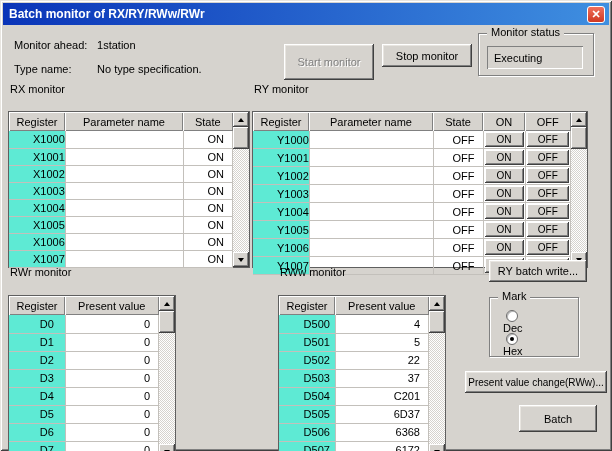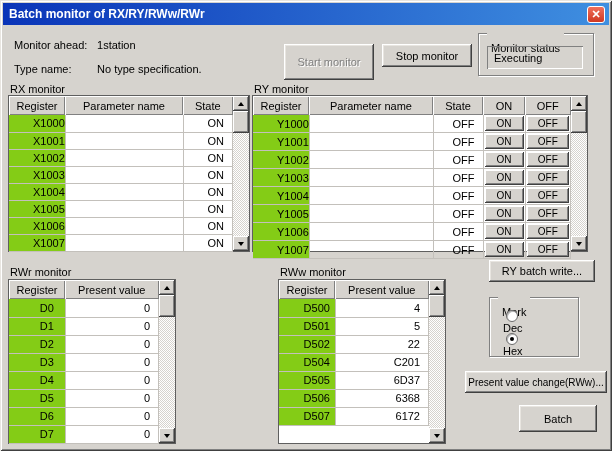"Monitor status" .group-label { padding: 16px 4px -> 0 4px }
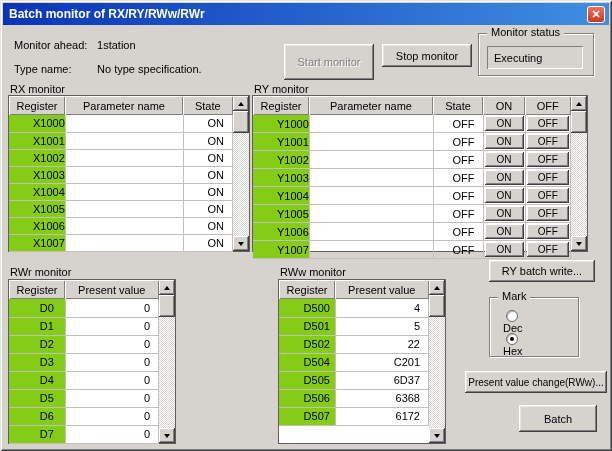"Register" .tablewrap { margin-top: none -> 16px }
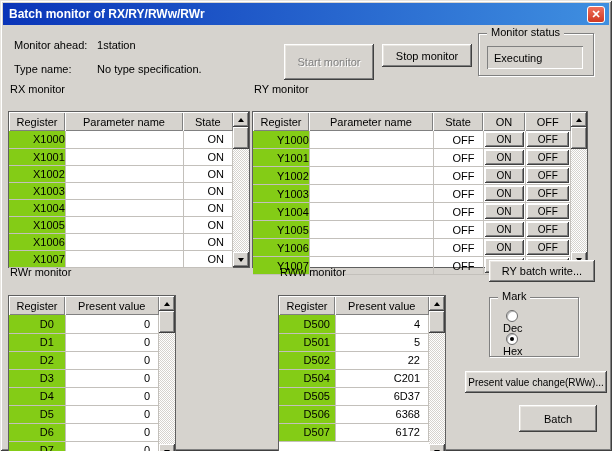"X1000" td.reg { background: #84cc16 -> #5eead4 }
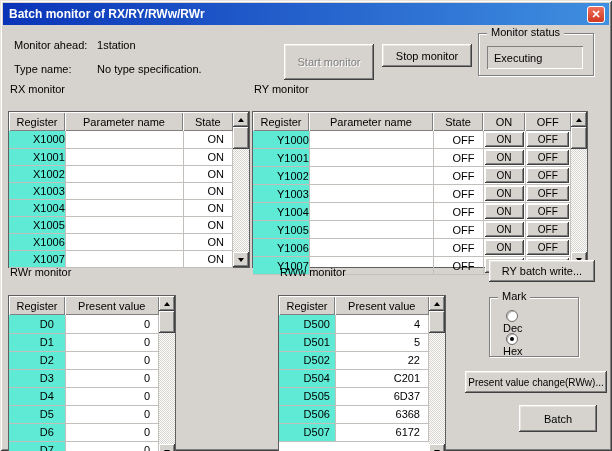"RY batch write..." button.btn { width: 106px -> 98px }
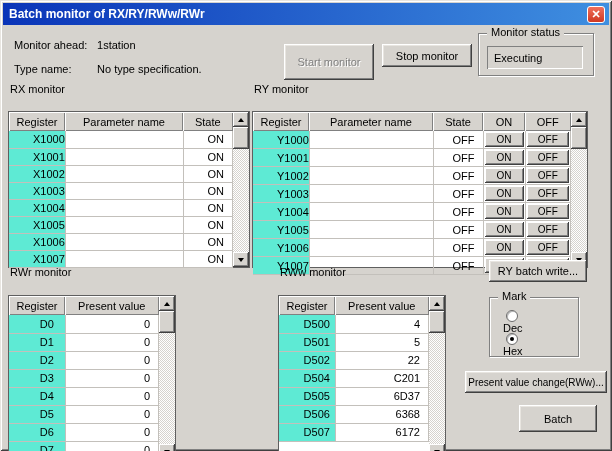"D503" tr { html: none -> <tr> <td>D503</td> <td>37</td> </tr> }
